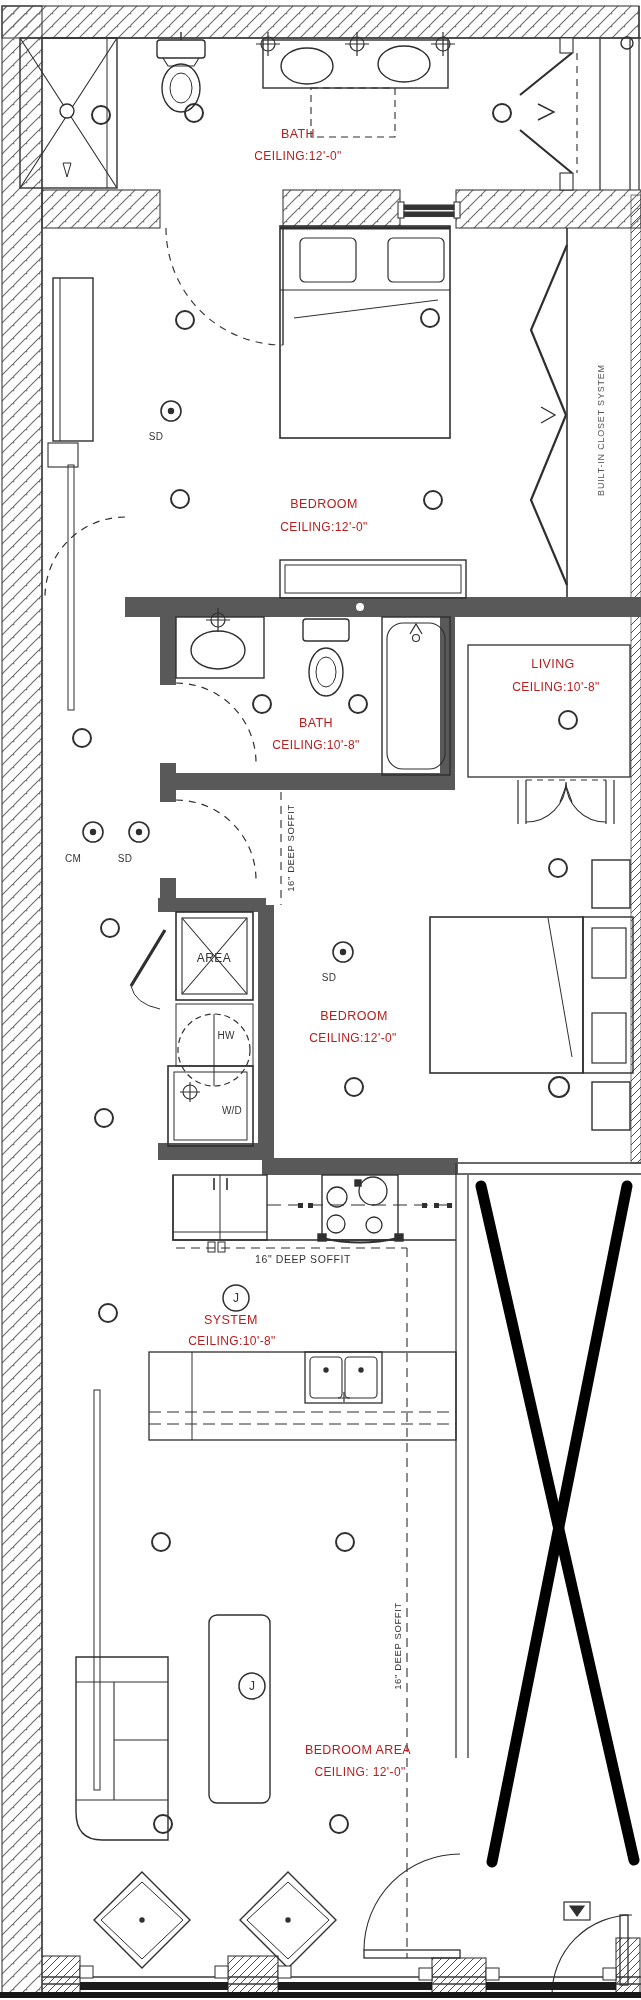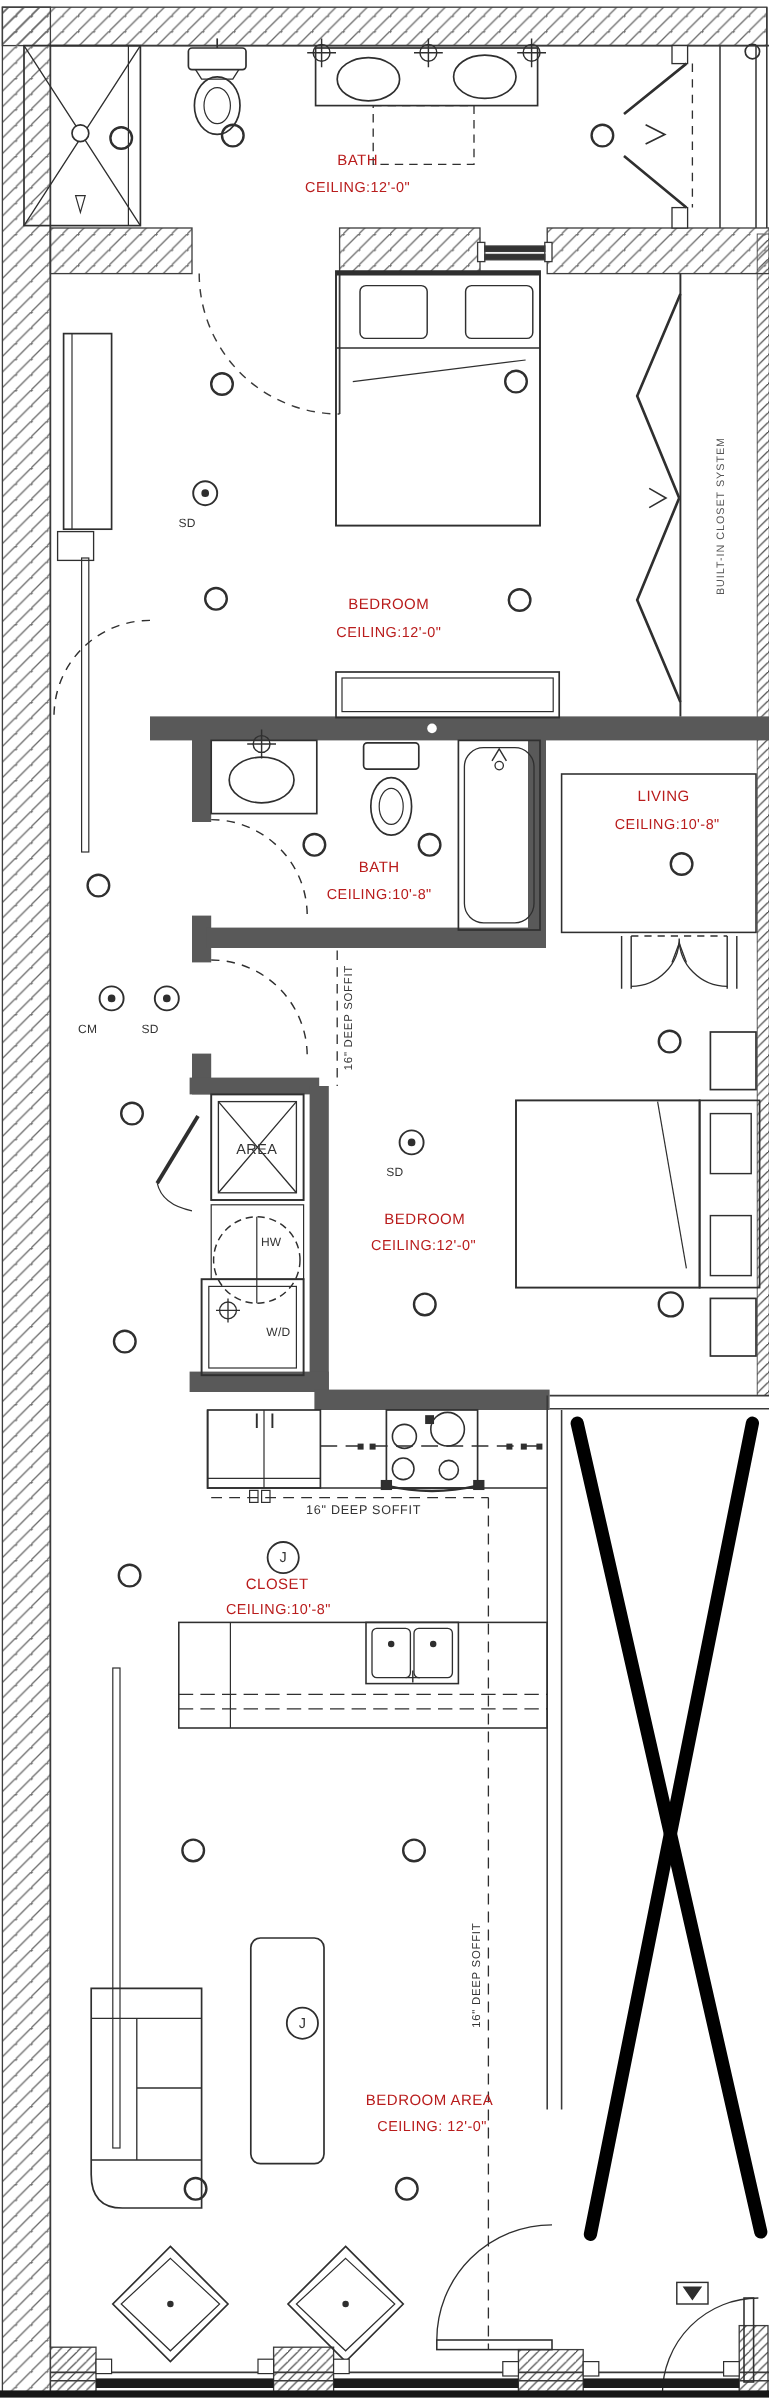"CLOSET" div.lbl { text: CLOSET -> SYSTEM }
